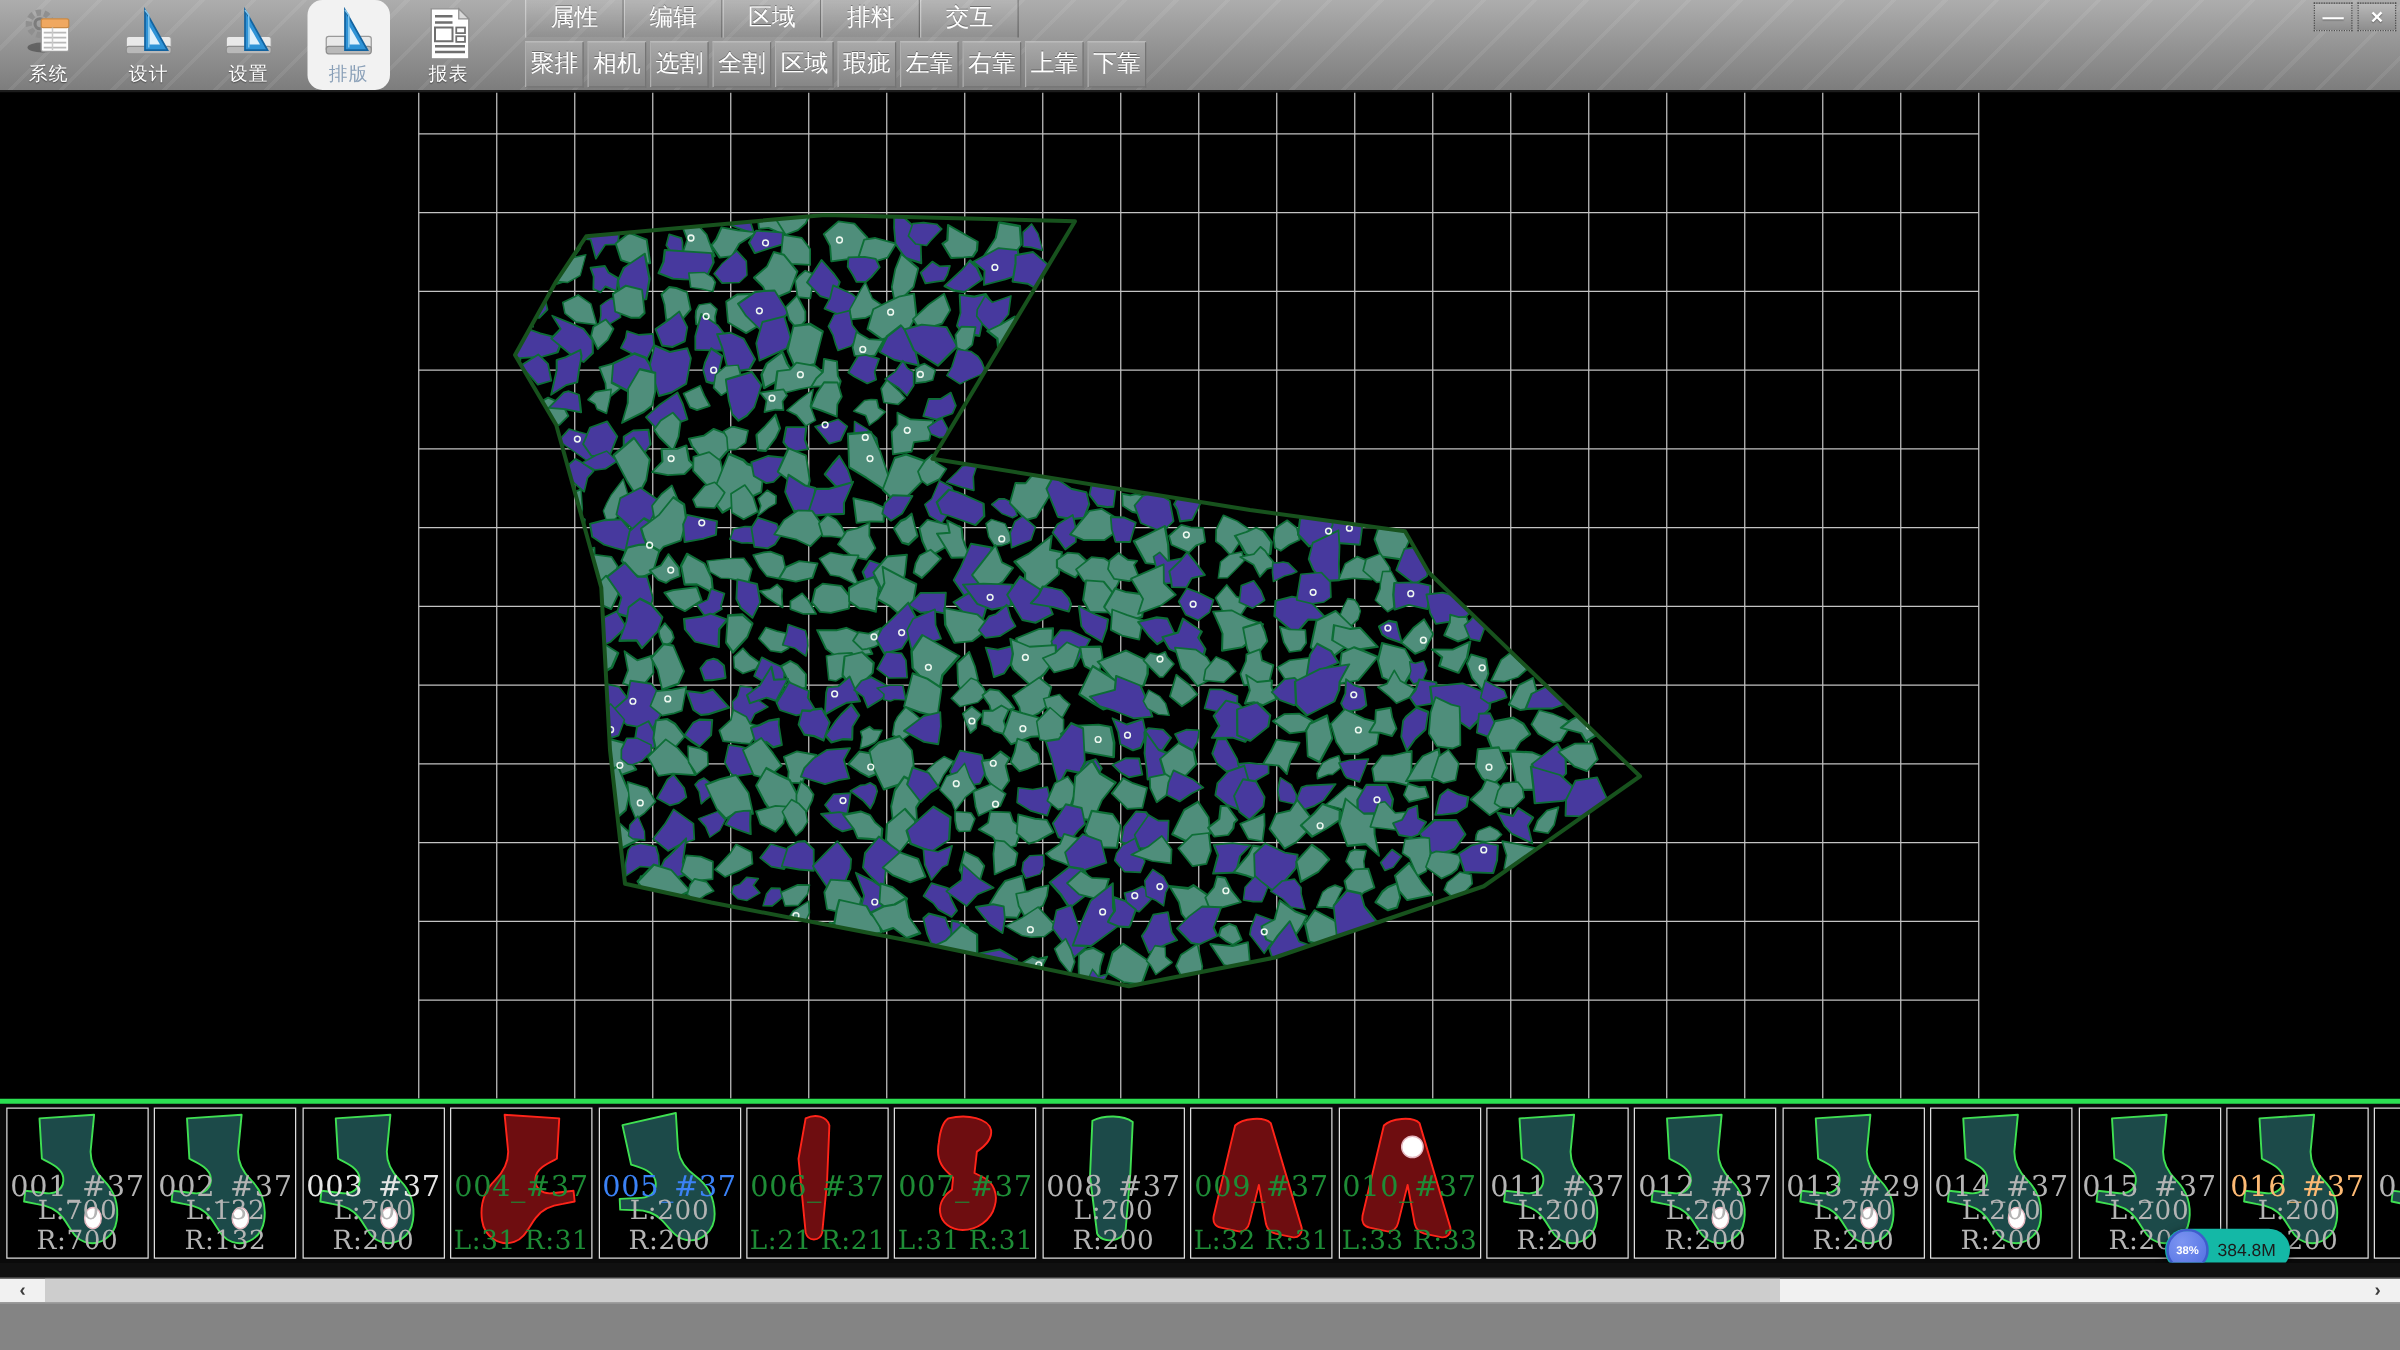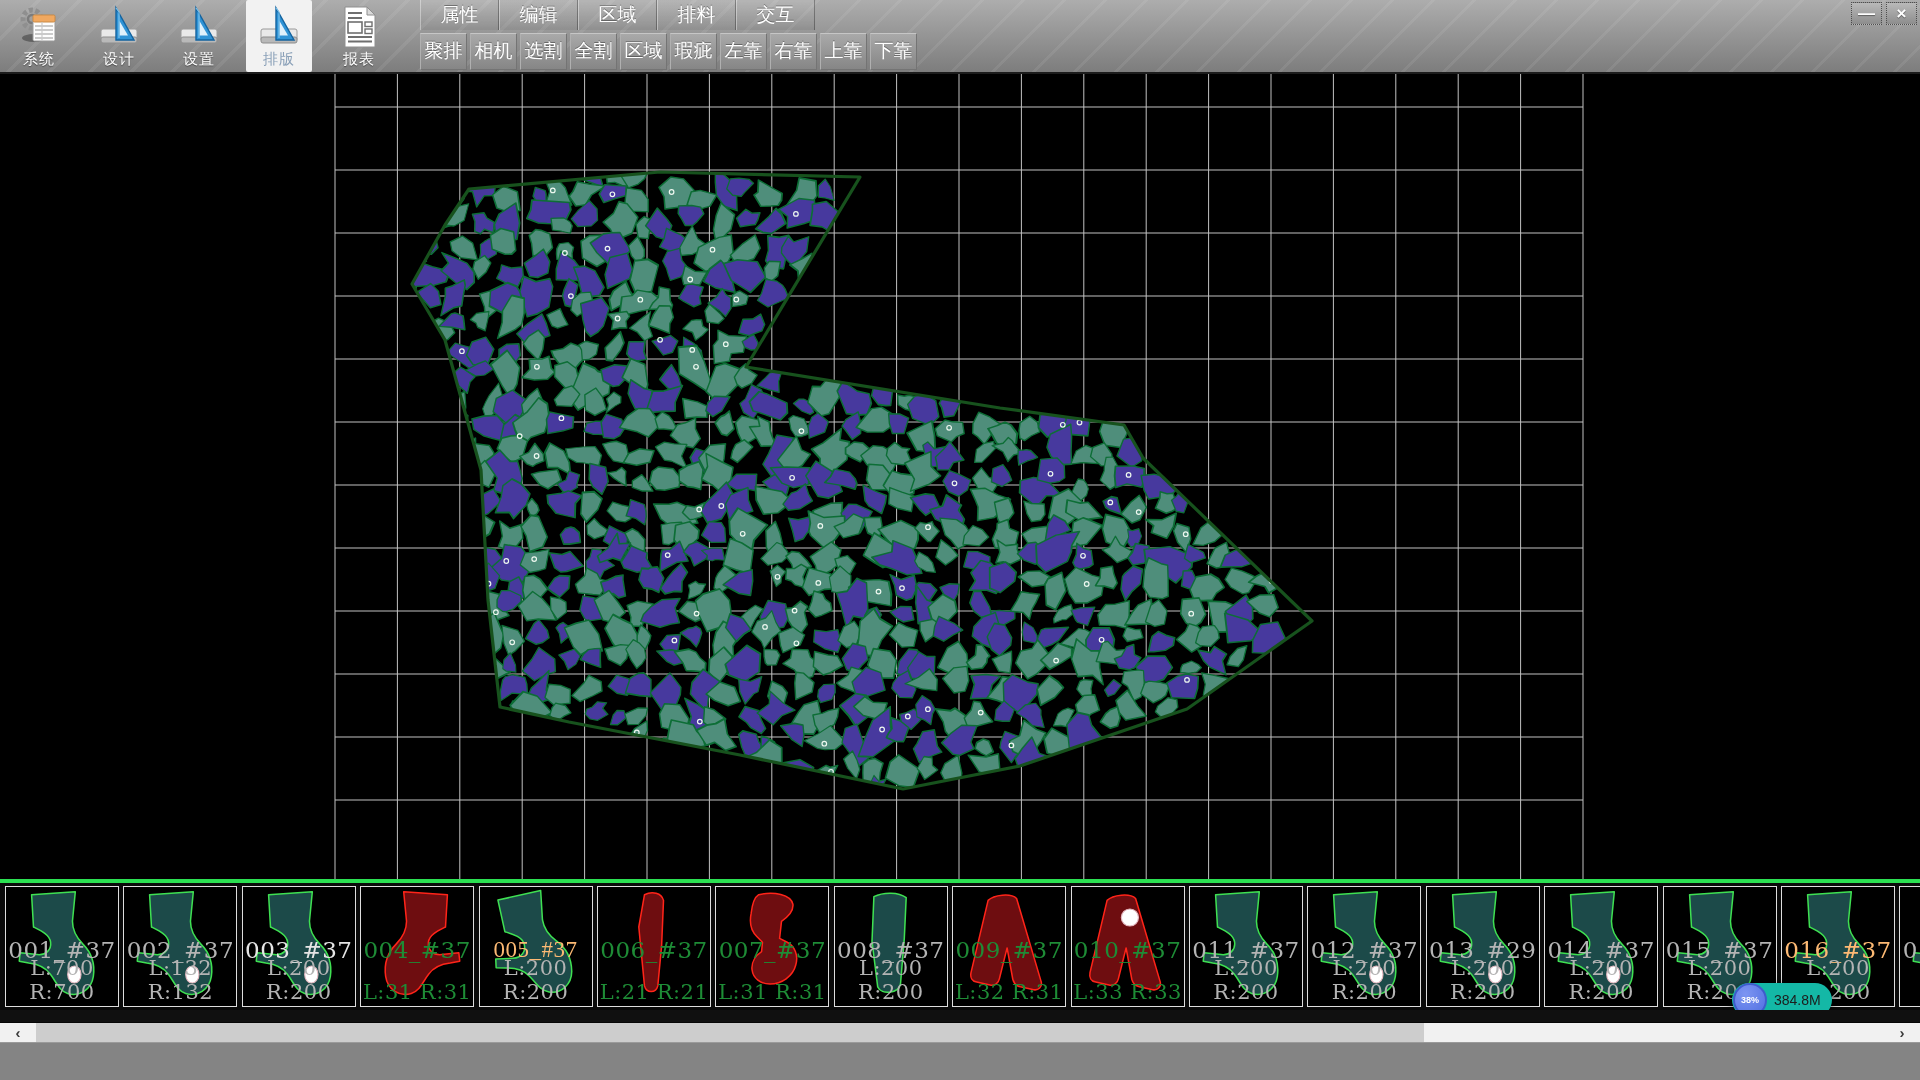"排版" .navbtn.active { border-radius: 2px -> 12px }
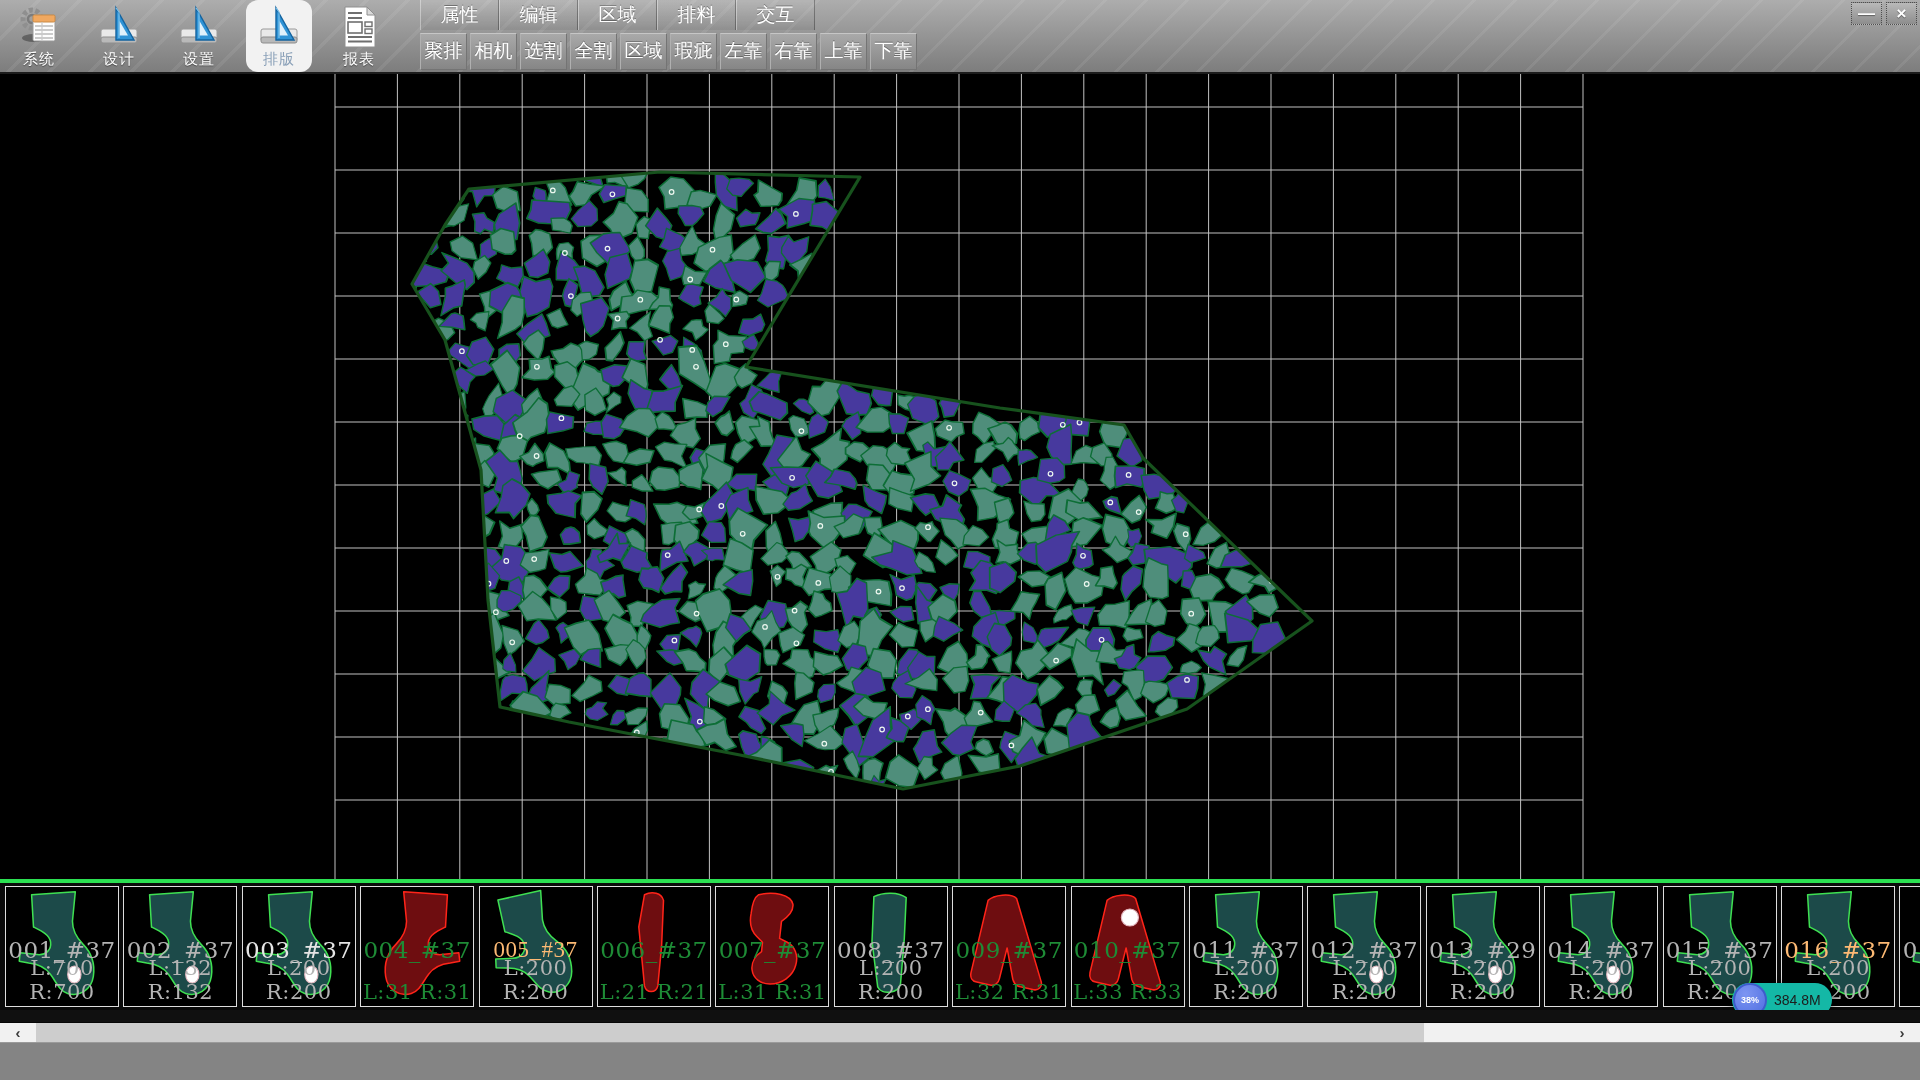"005_#37" div.t-name { color: #fdba74 -> #3b82f6; font-family: Liberation Serif, serif -> none }
